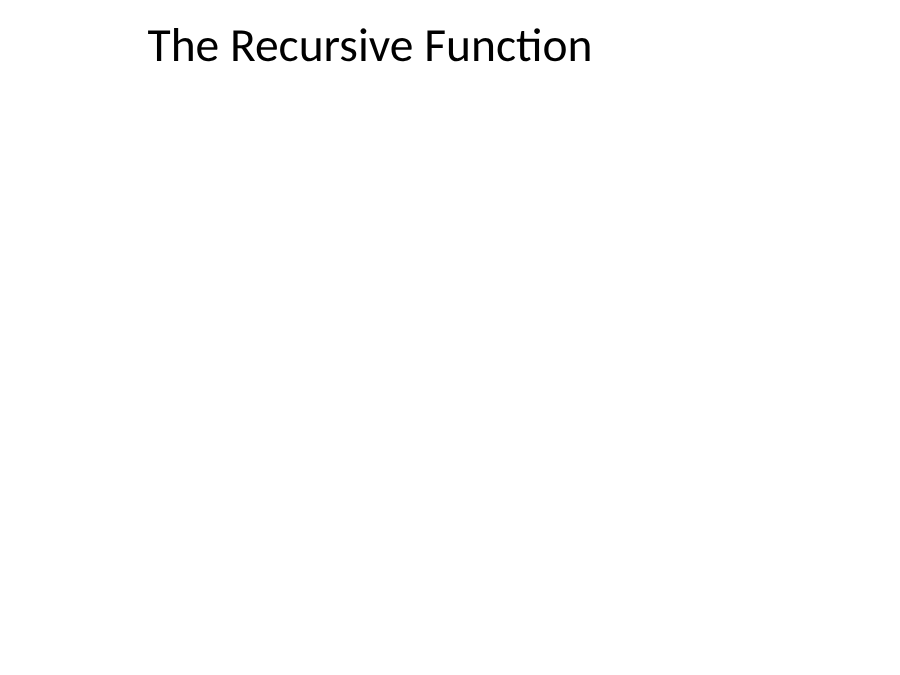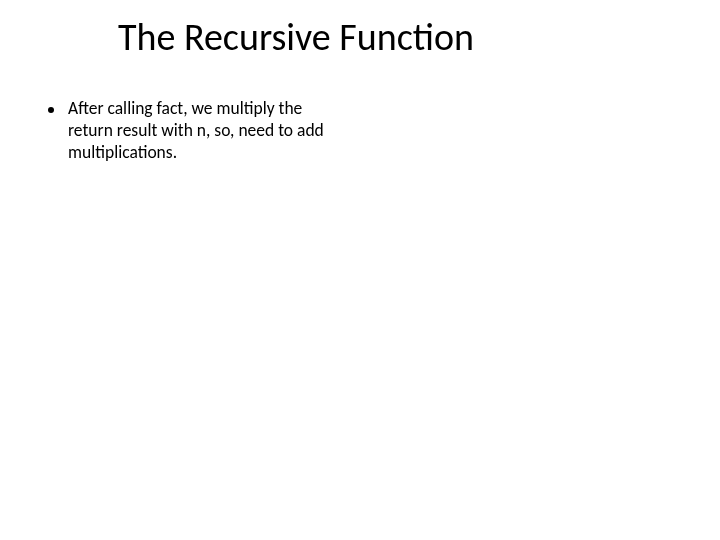"After calling fact, we multiply" div.left { html: <div> <div> <div></div> <div>After calling fact, we multiply the return result with n, so, need to add multiplications.</div> </div> </div> -> none }
